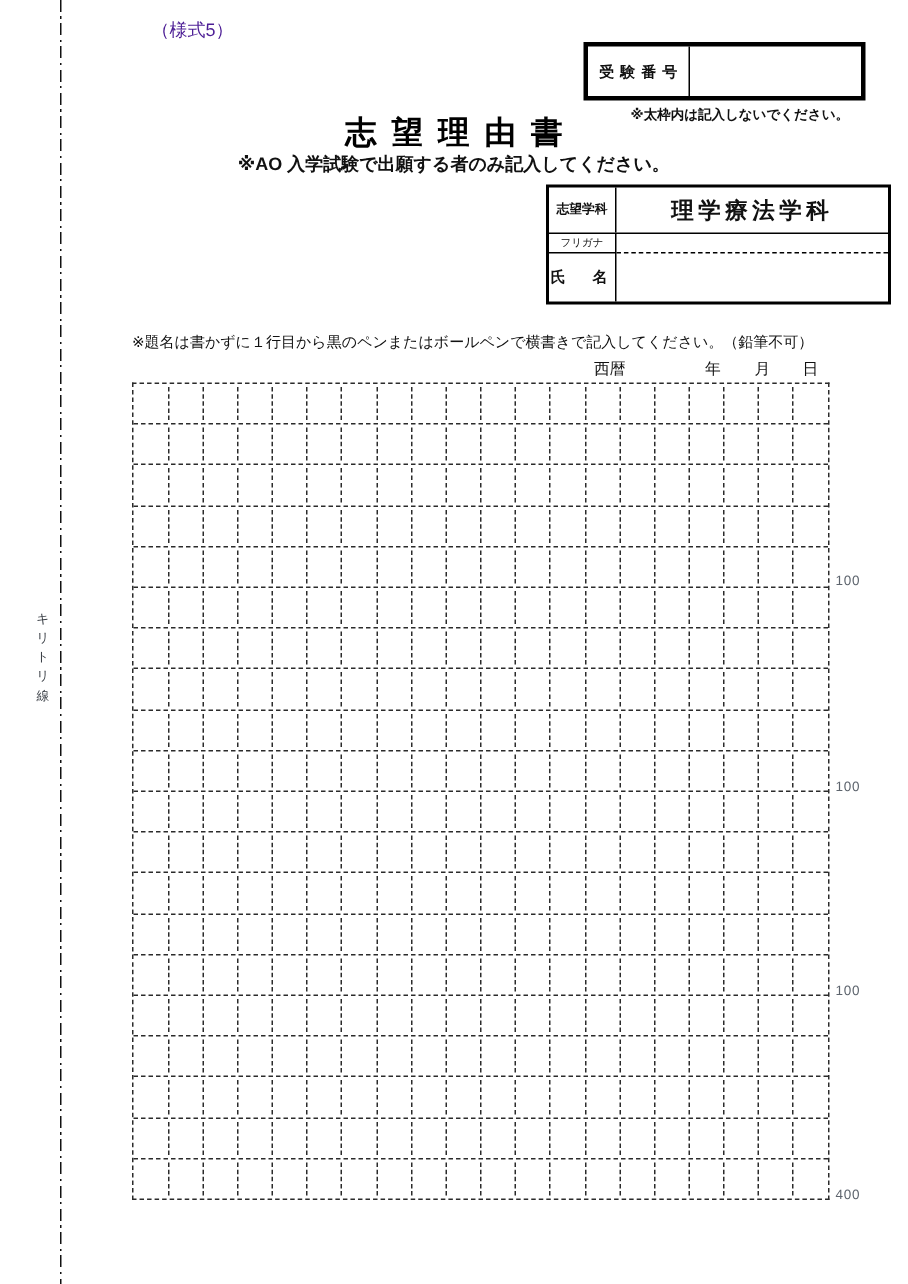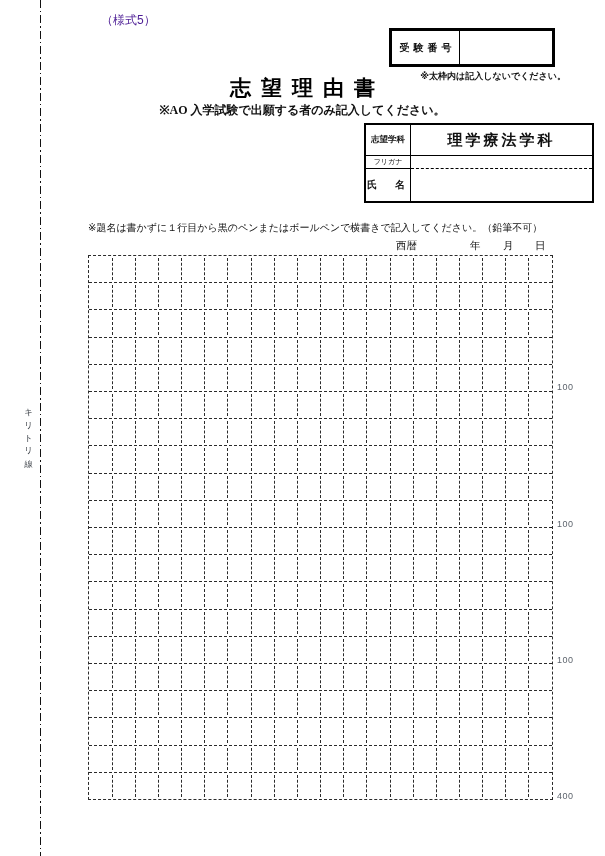"受験番号" .exam-box { width: 166px -> 188px }
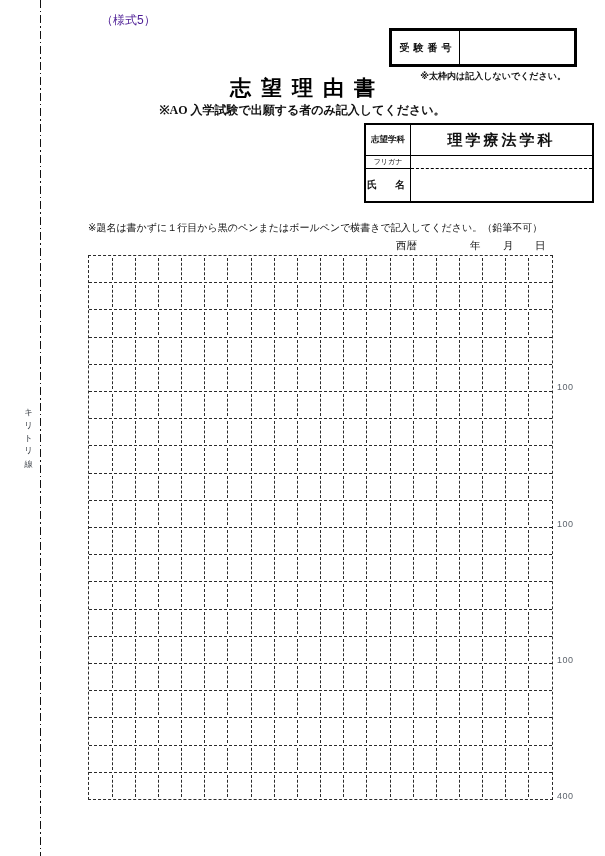"※AO 入学試験で出願する者のみ記入してください。" .subtitle { font-family: Liberation Serif, serif -> none }
